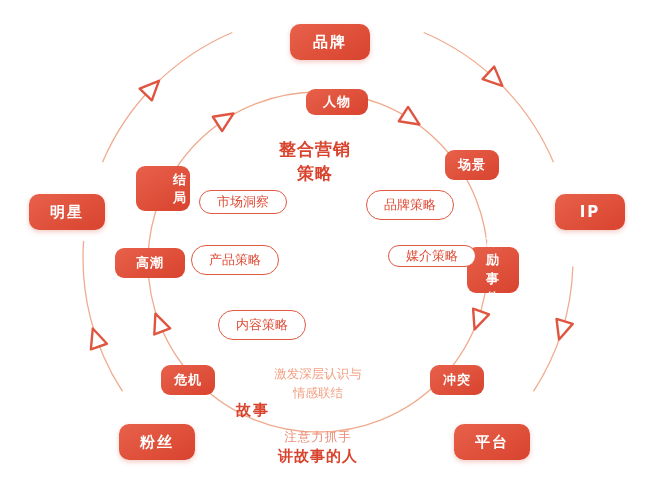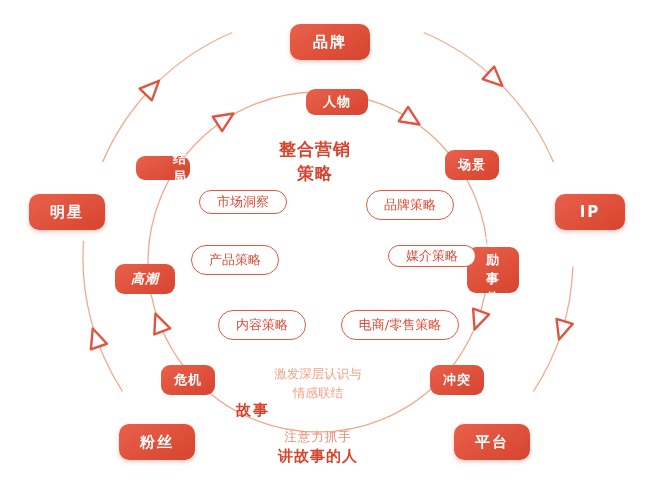"结局" .n-ending { height: 24px -> 45px; top: 156px -> 166px }
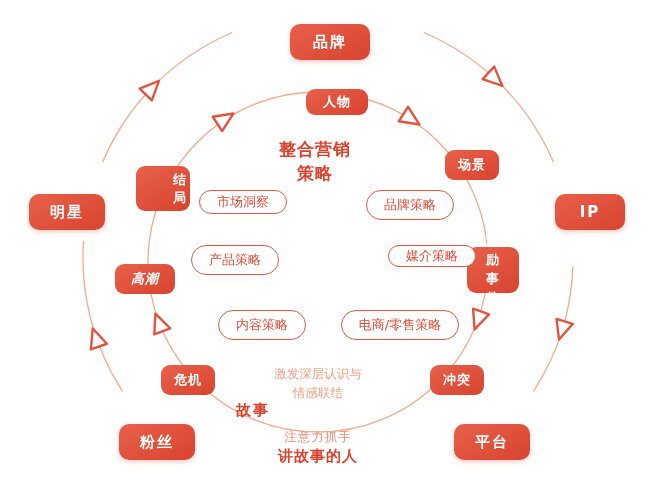"高潮" .n-climax { font-style: italic -> none; top: 264px -> 248px; width: 60px -> 70px }
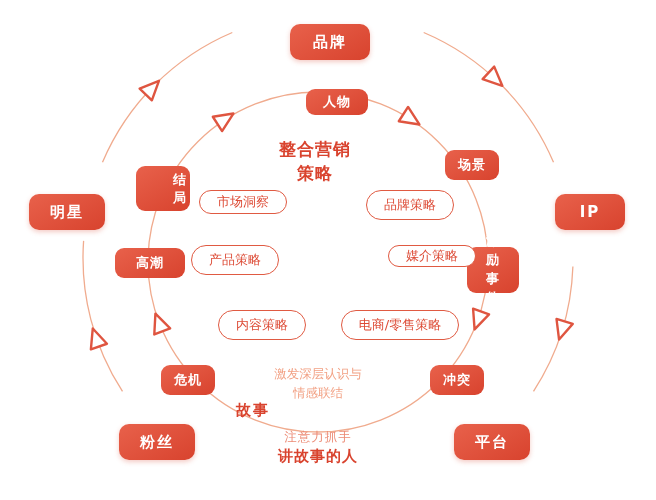"电商/零售策略" div.pill { html: <div>电商/零售策略</div> -> none }
